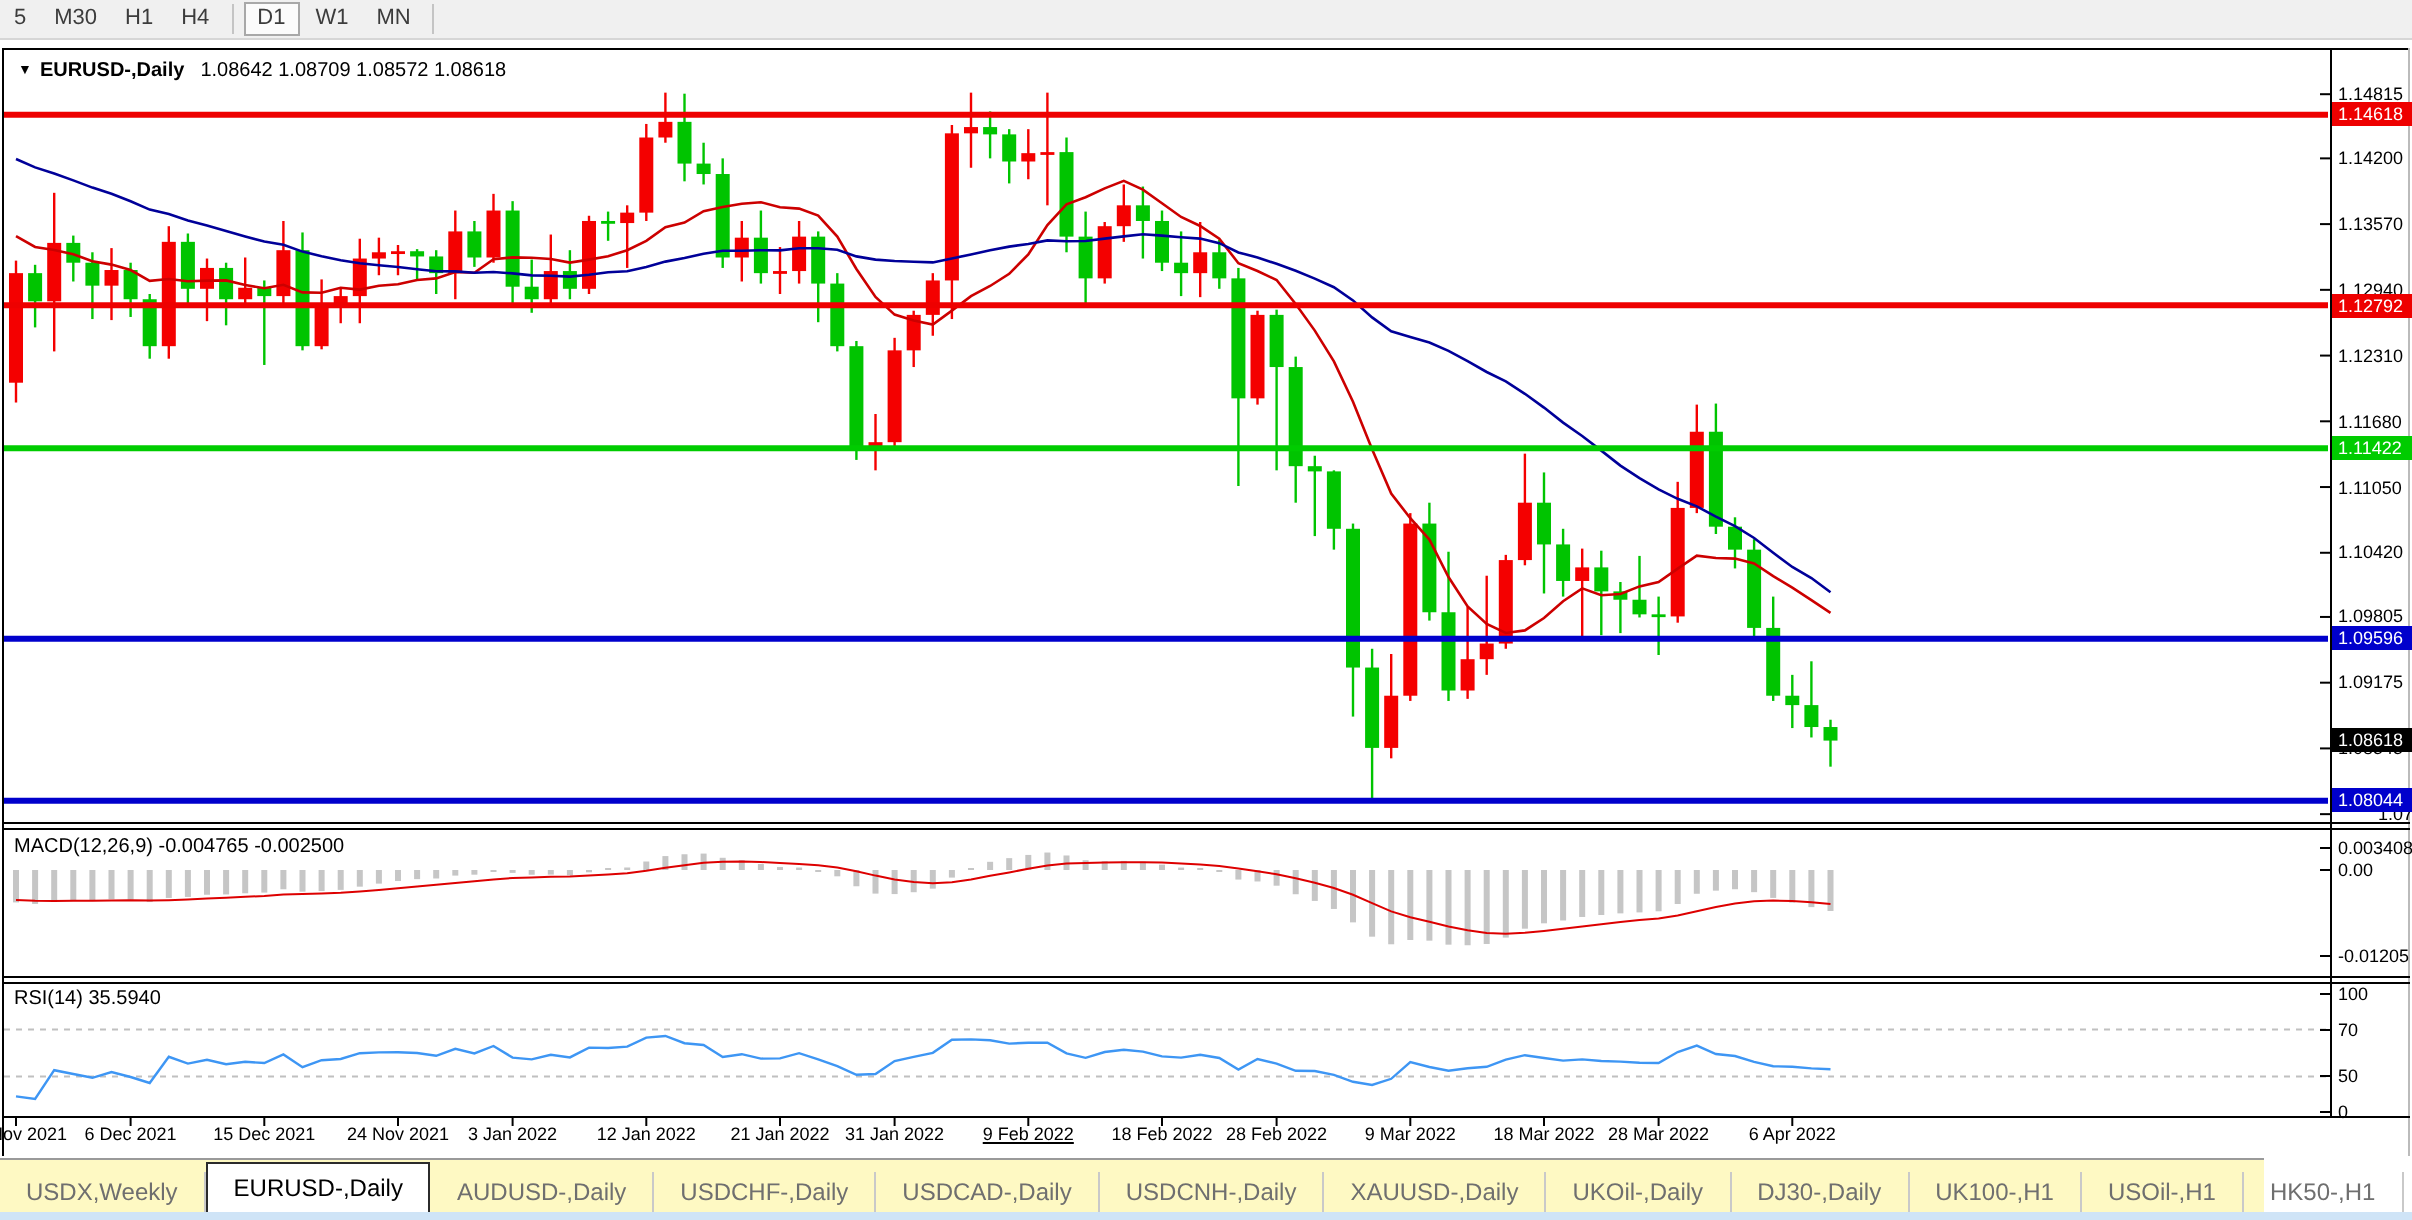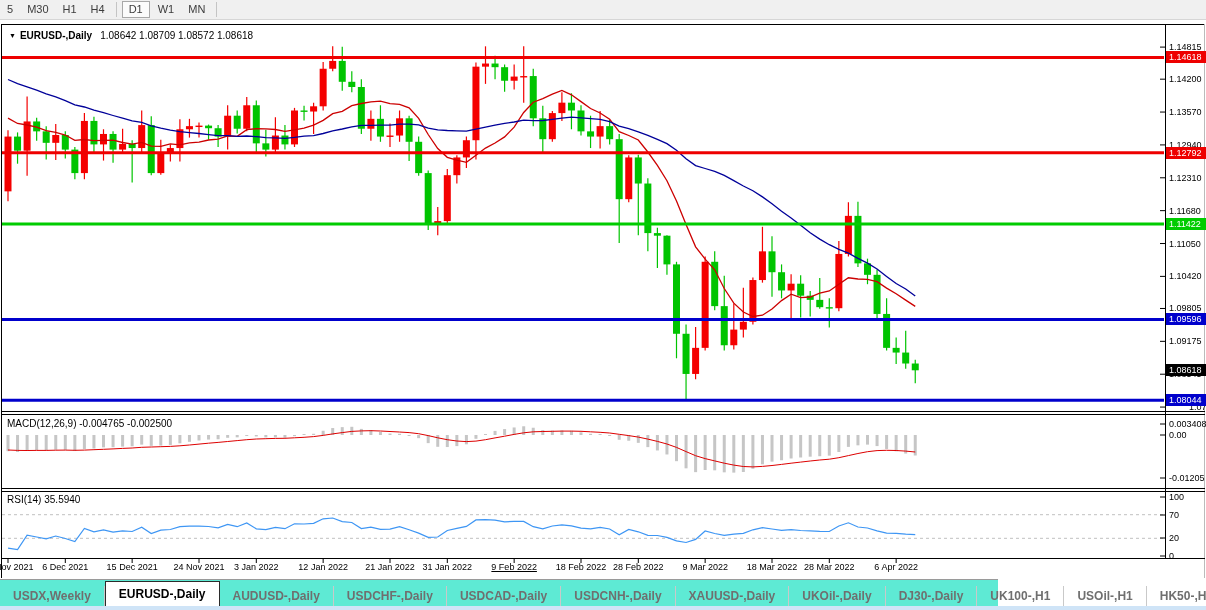"20" div.tick-label { text: 20 -> 50 }
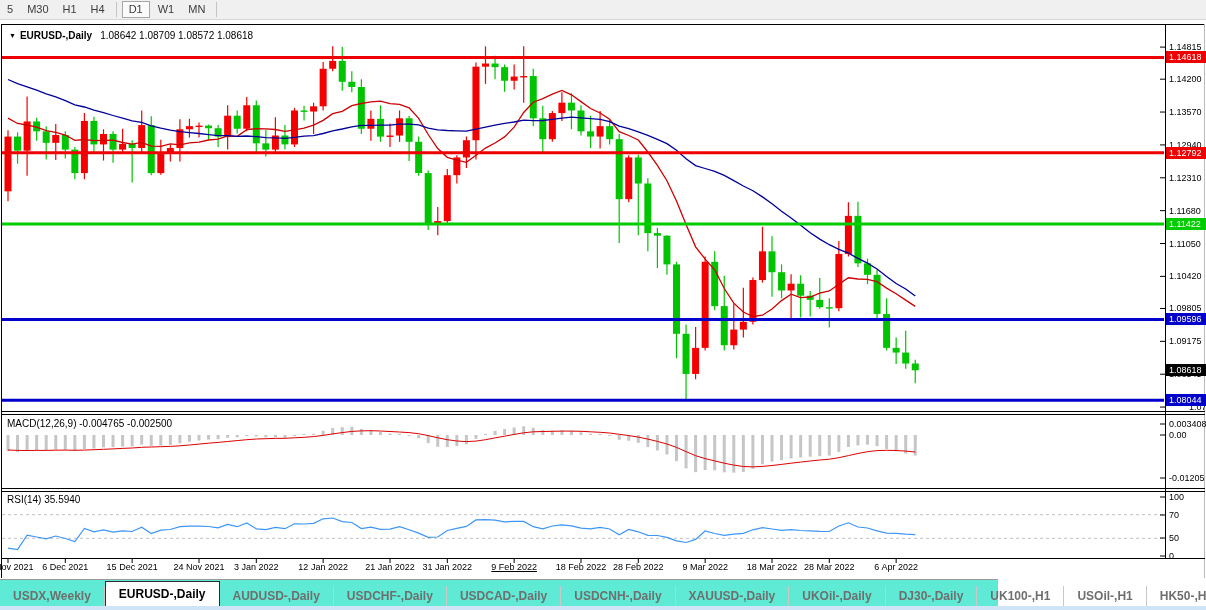"USDX,Weekly" #tabbar { background: #5eead4 -> #fef9c3; font-weight: bold -> none; width: 998px -> 1132px }
